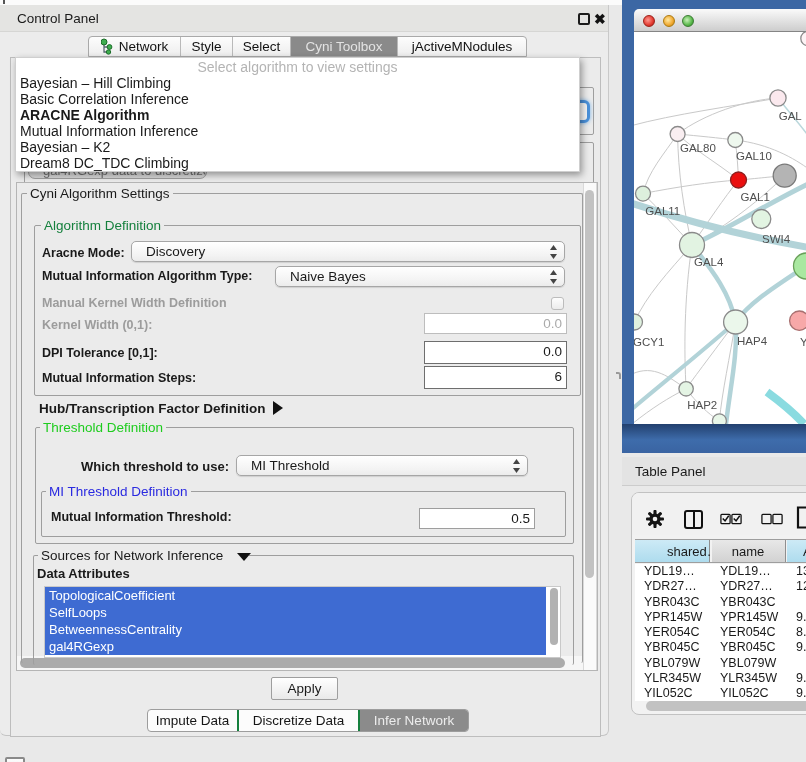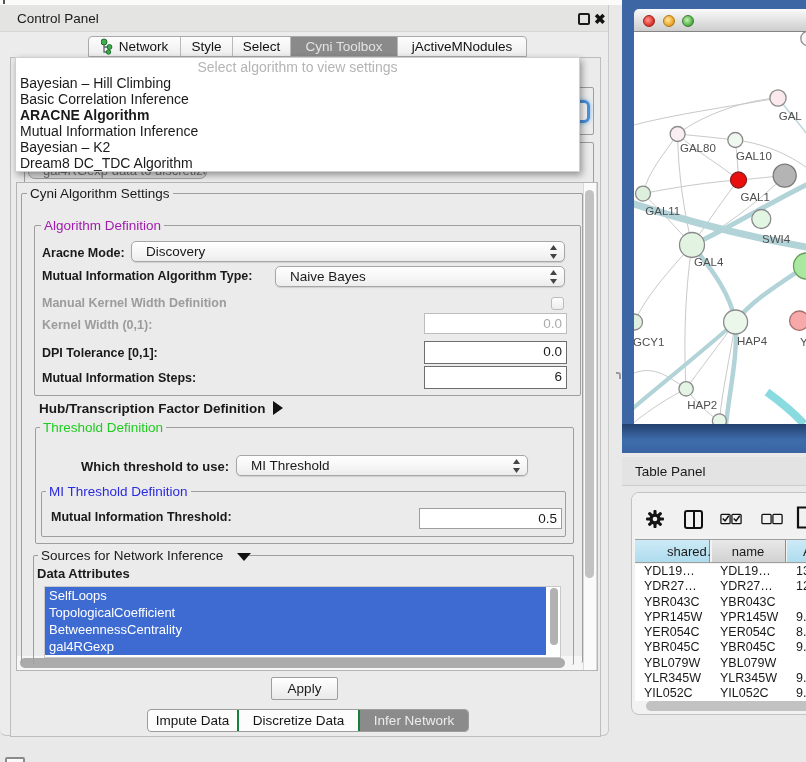"Dream8 DC_TDC Algorithm" div.it { text: Algorithm -> Climbing }
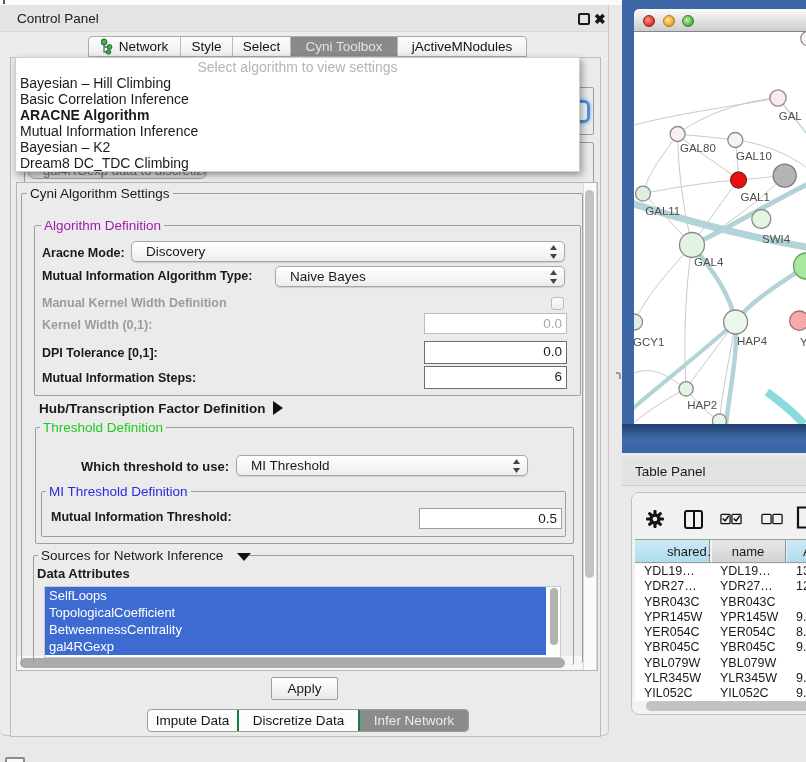"Algorithm Definition" div.t { color: #a21caf -> #15803d }
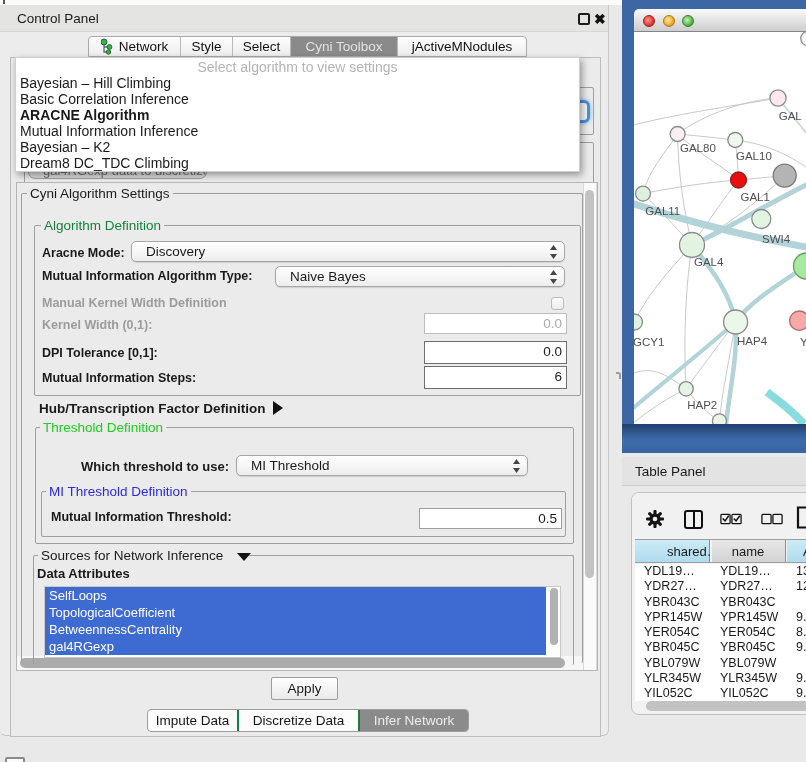"0.5" div.field { width: 143px -> 116px }
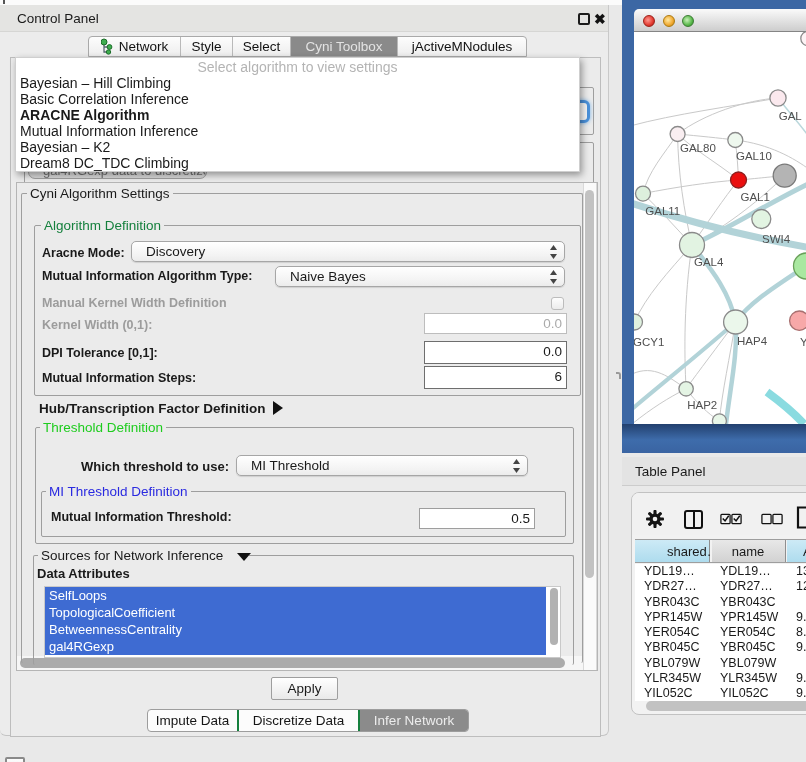"SelfLoops" div.li { order: before "TopologicalCoefficient" -> after "TopologicalCoefficient" }
